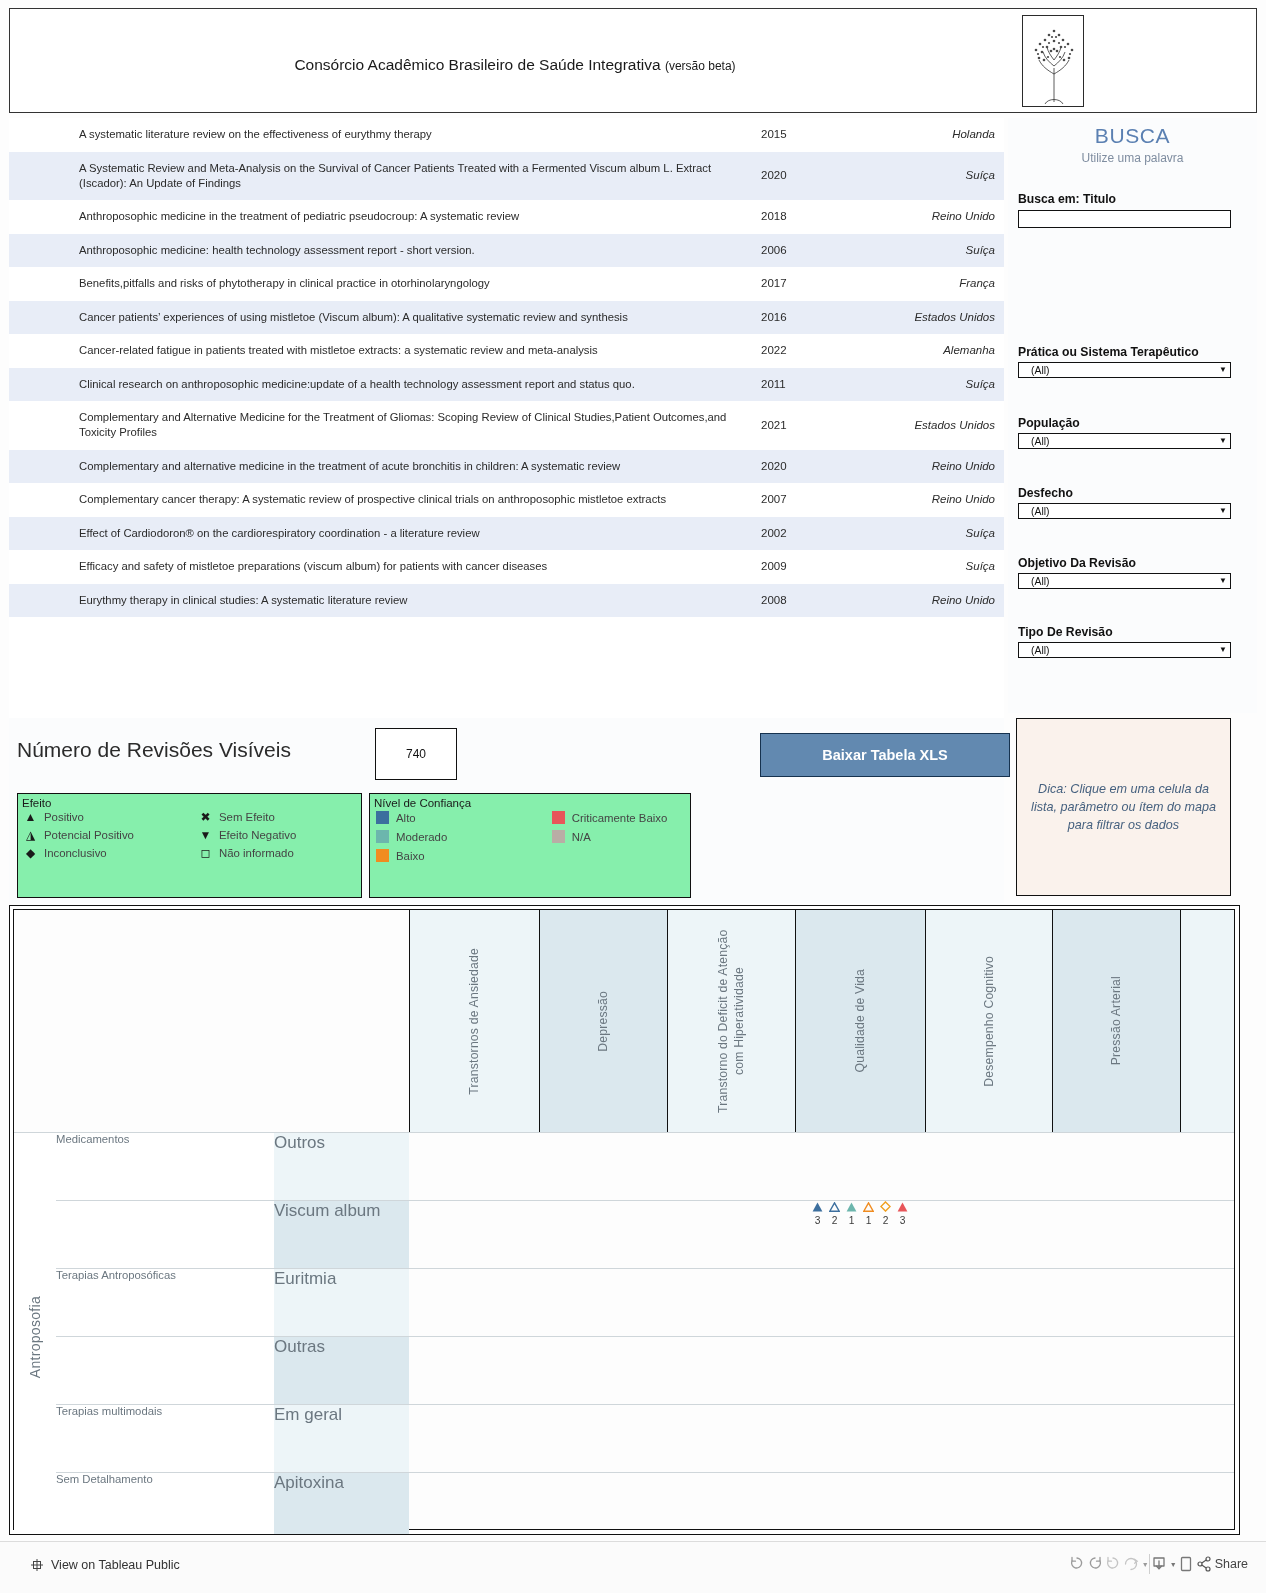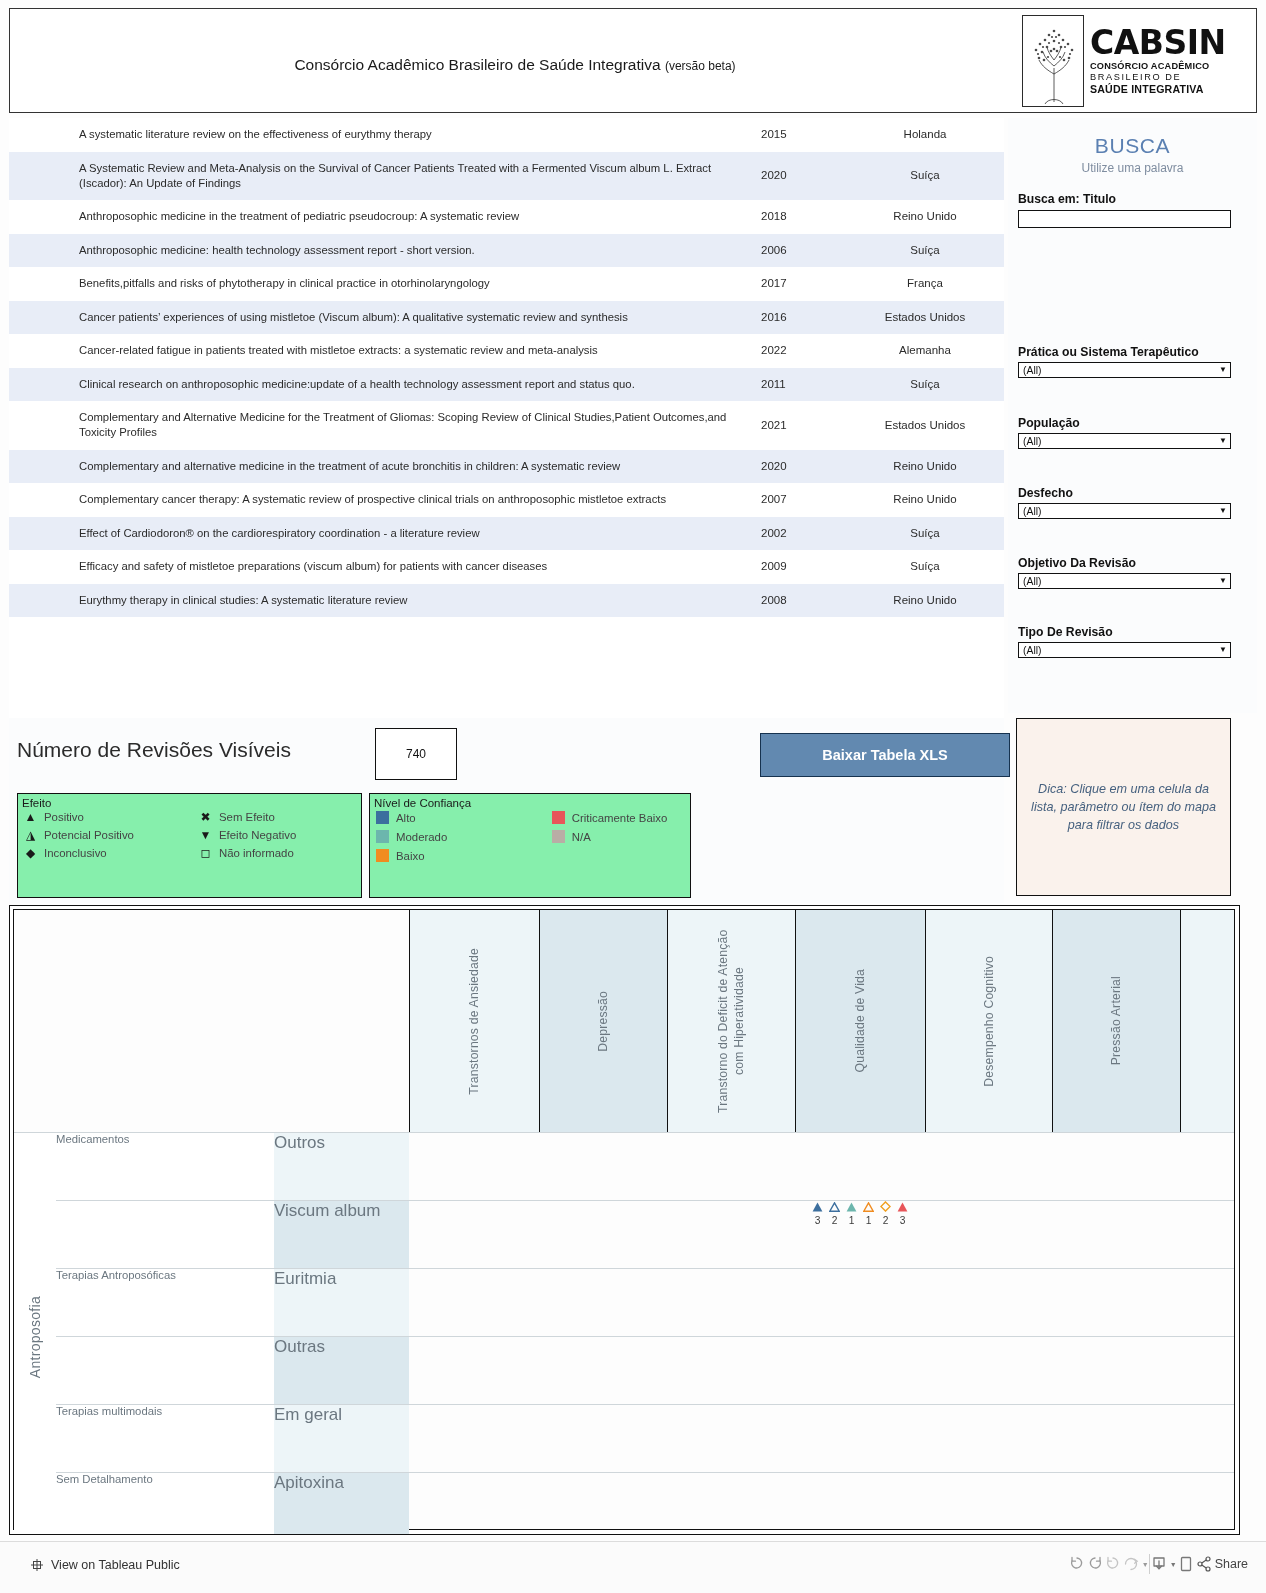"CABSIN" div.logo-text { html: <div> <div>CABSIN</div> <div>CONSÓRCIO ACADÊMICO</div> <div>BRASILEIRO DE</div> <div>SAÚDE INTEGRATIVA</div> </div> -> none }
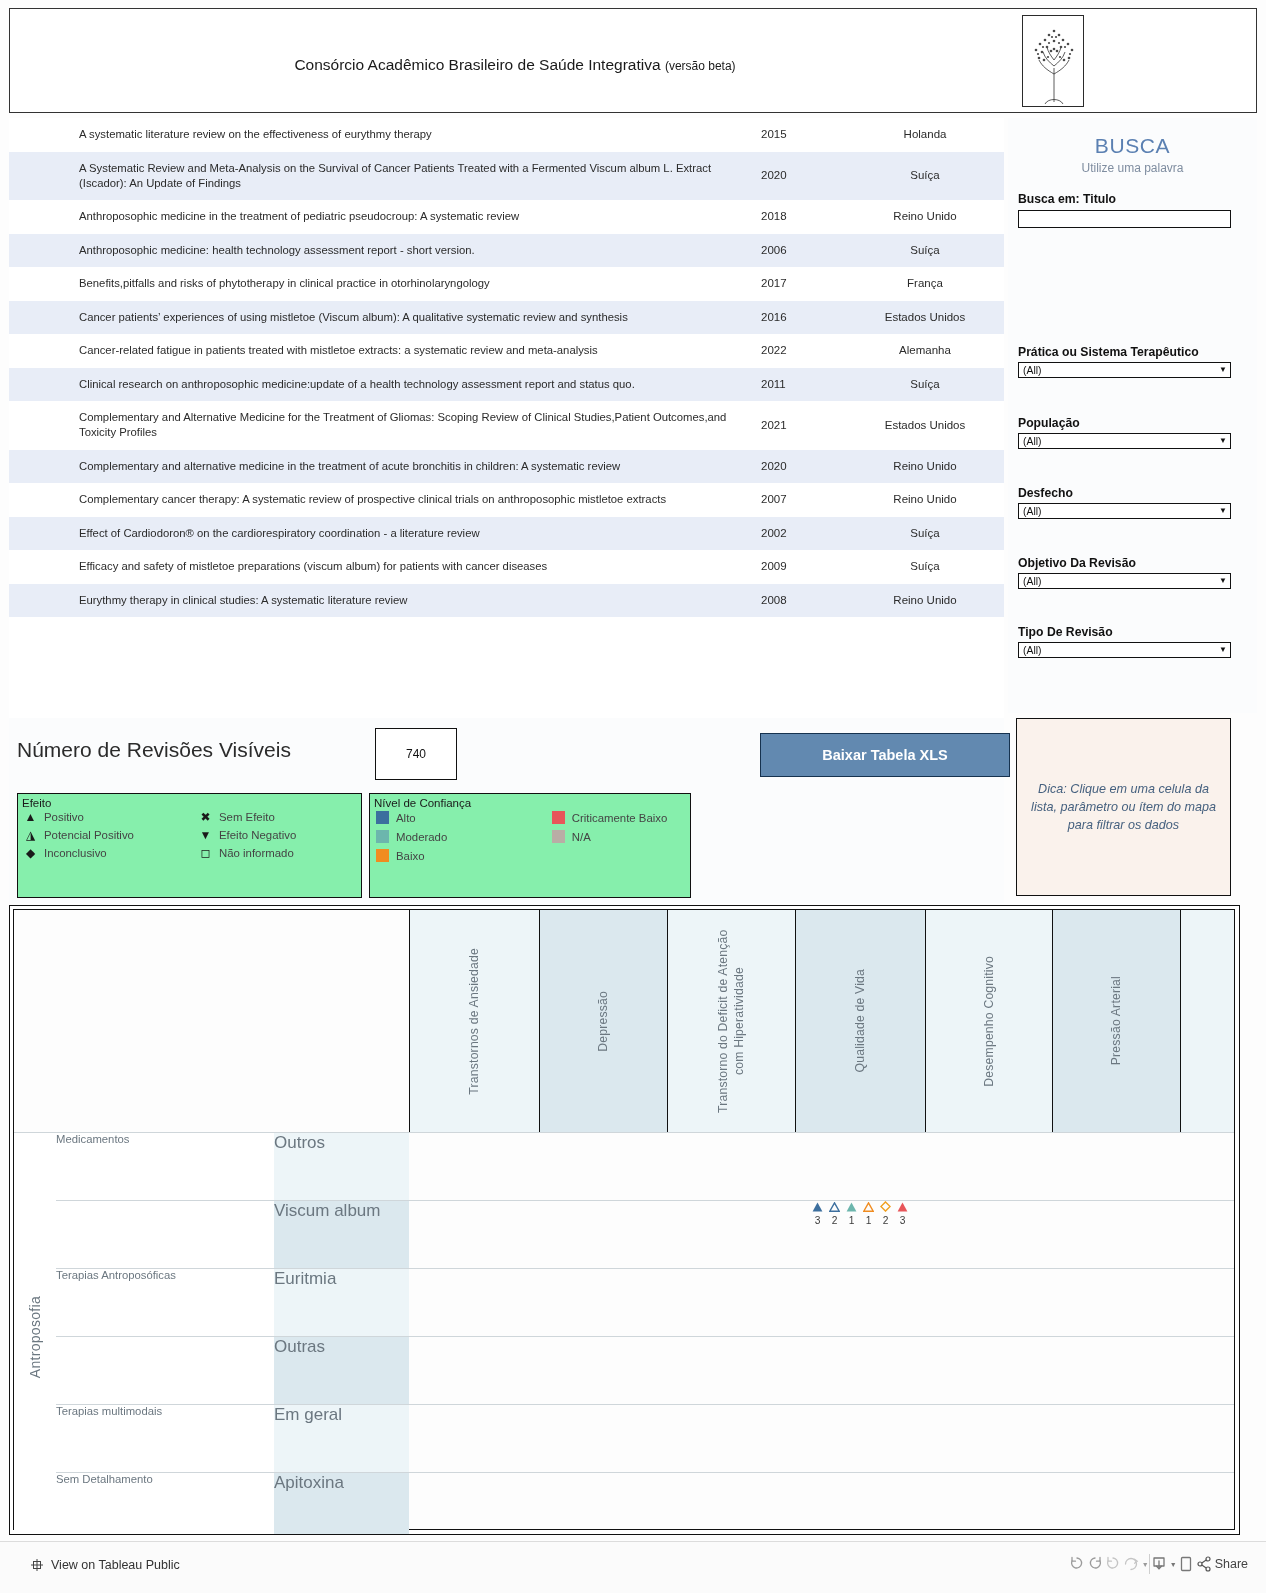"Holanda" table.reviews tr td.c-country { font-style: none -> italic; text-align: center -> right }
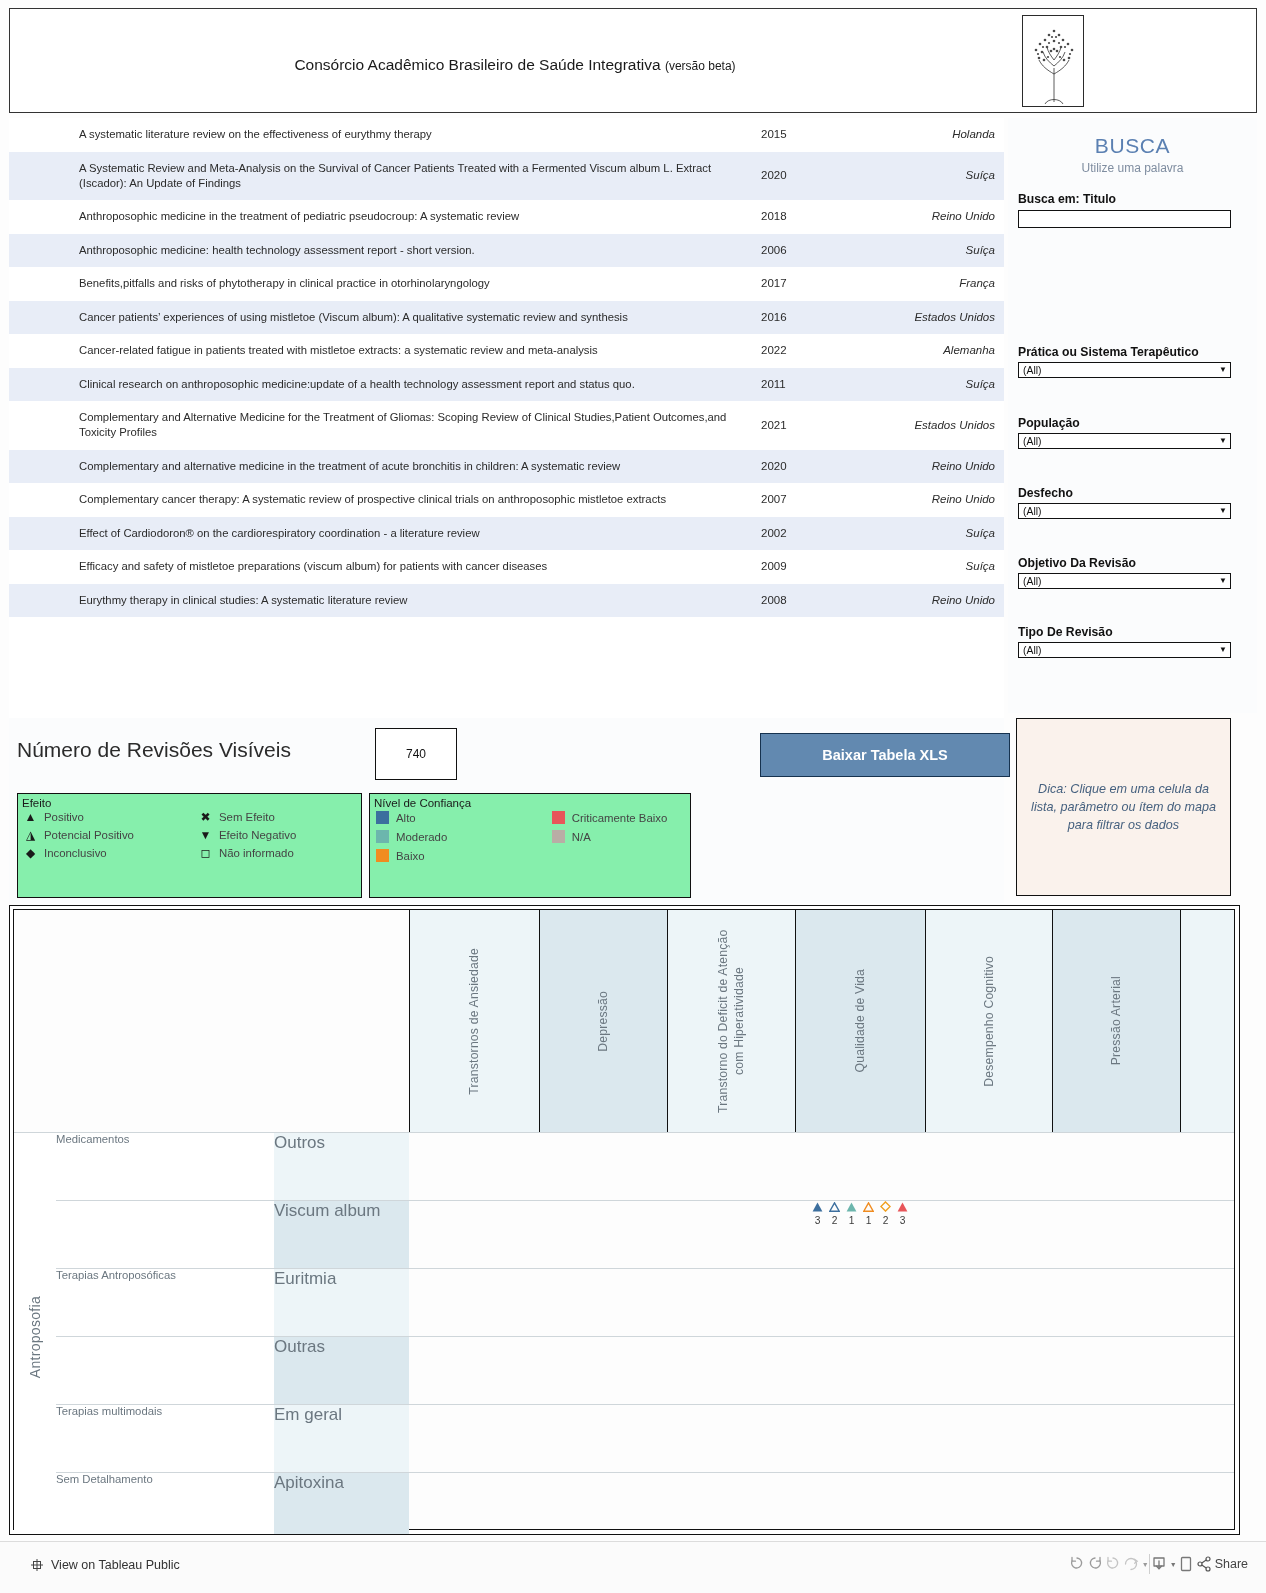"BUSCA" div { top: 16px -> 6px }
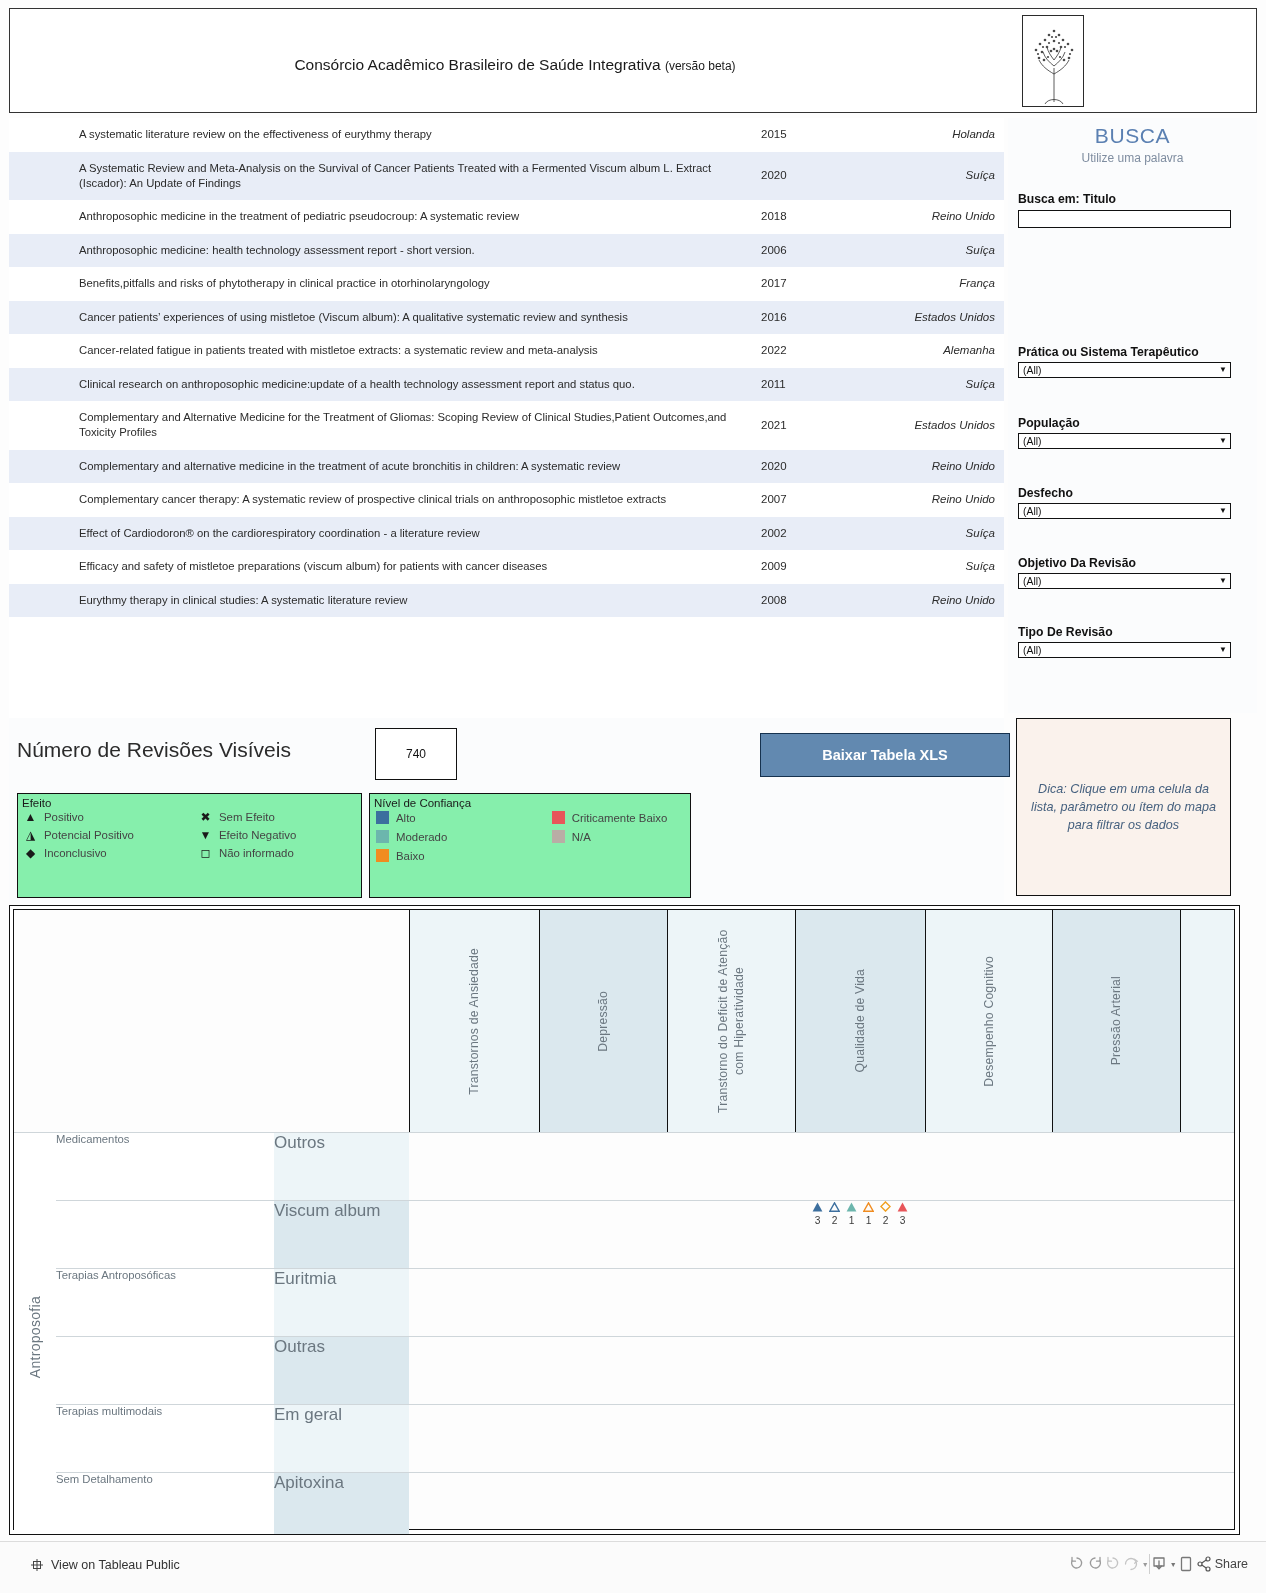"(All)" .select-box { padding: 0 3px 0 4px -> 0 3px 0 12px }
